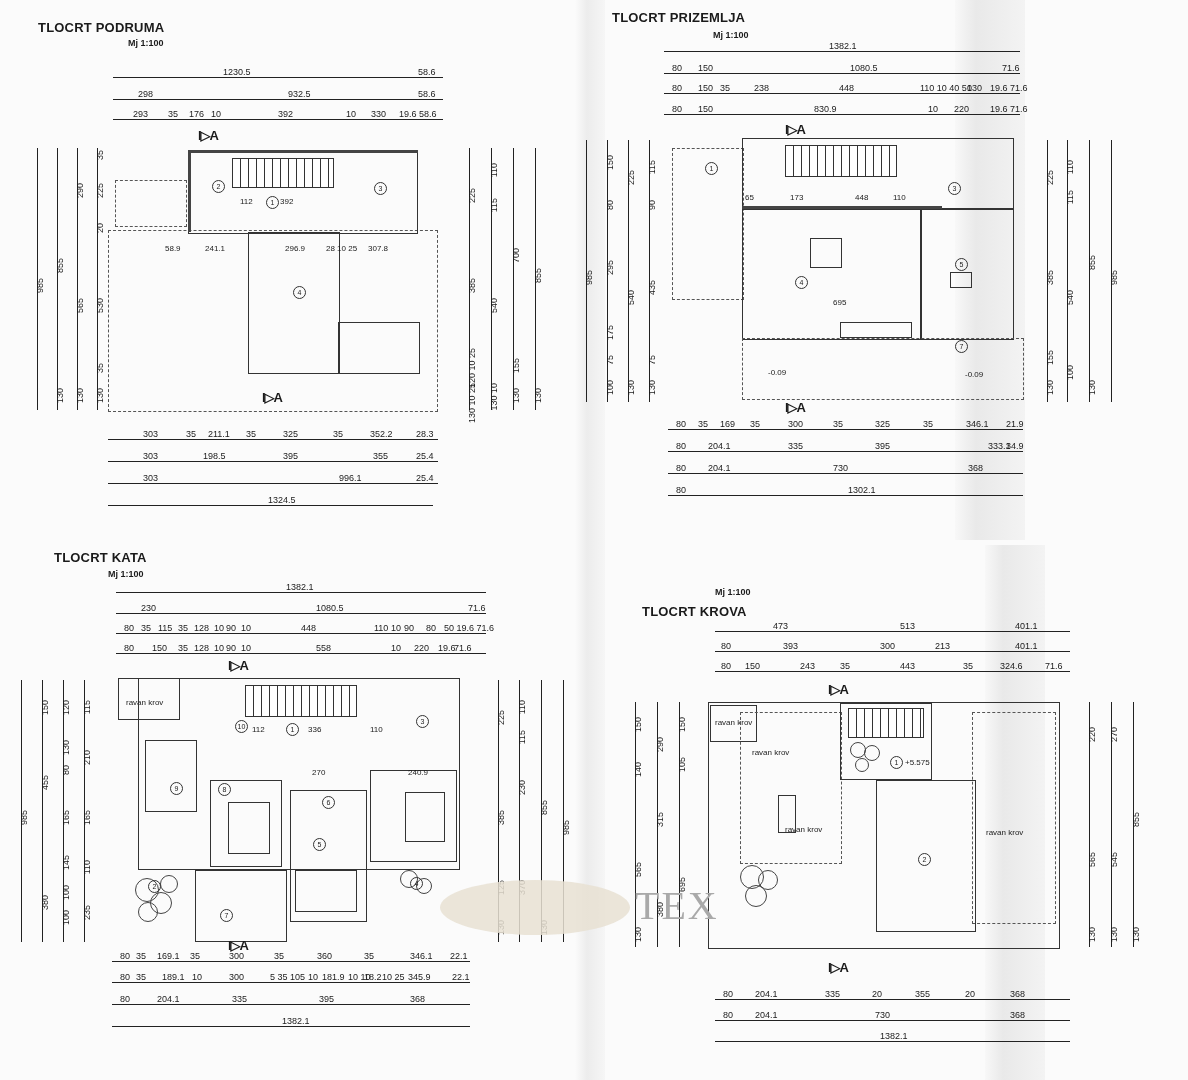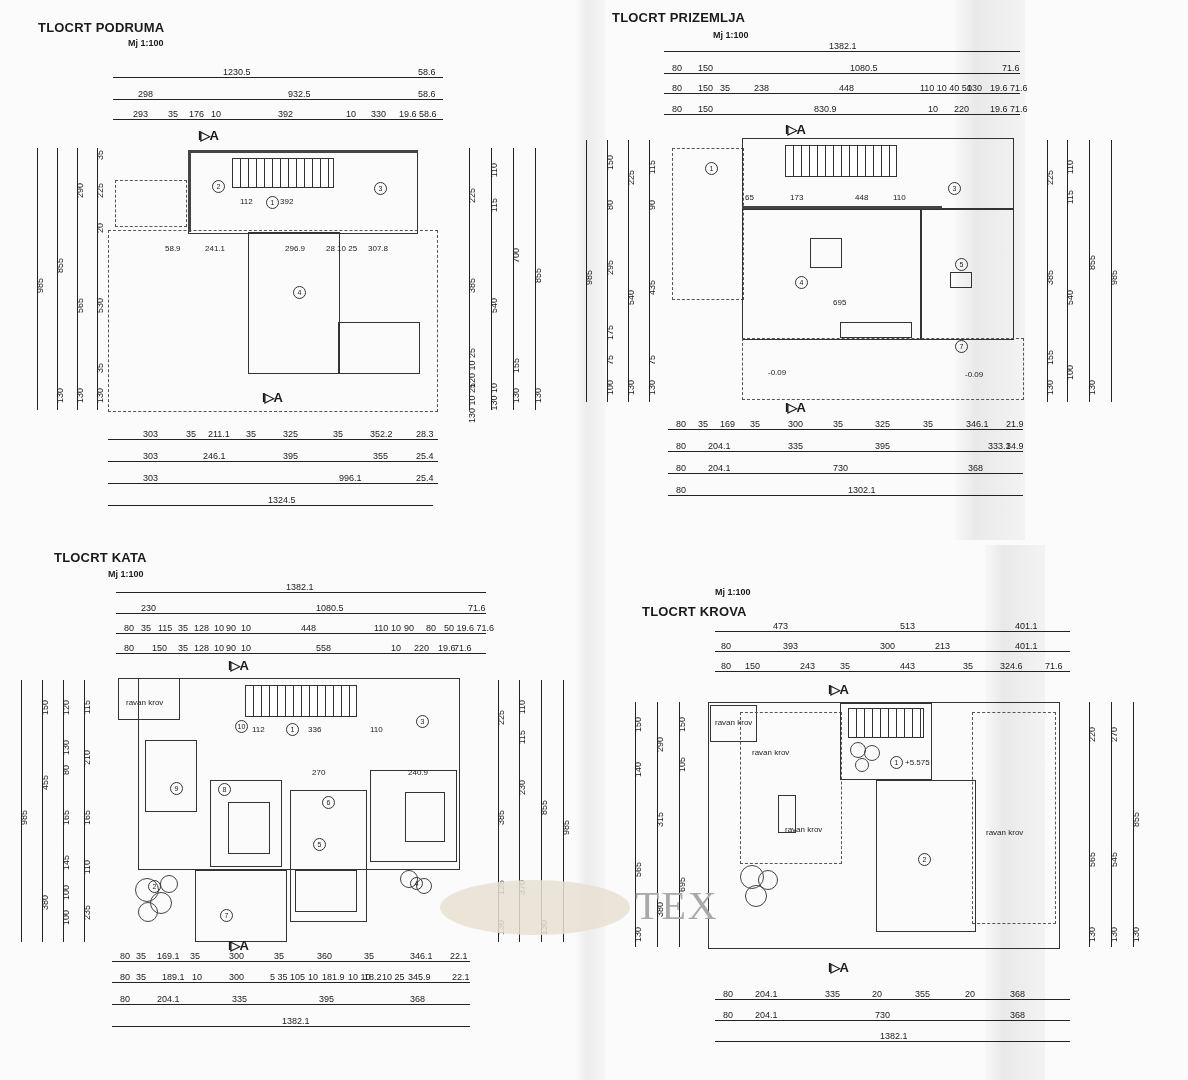"246.1" span.seg { text: 246.1 -> 198.5 }
